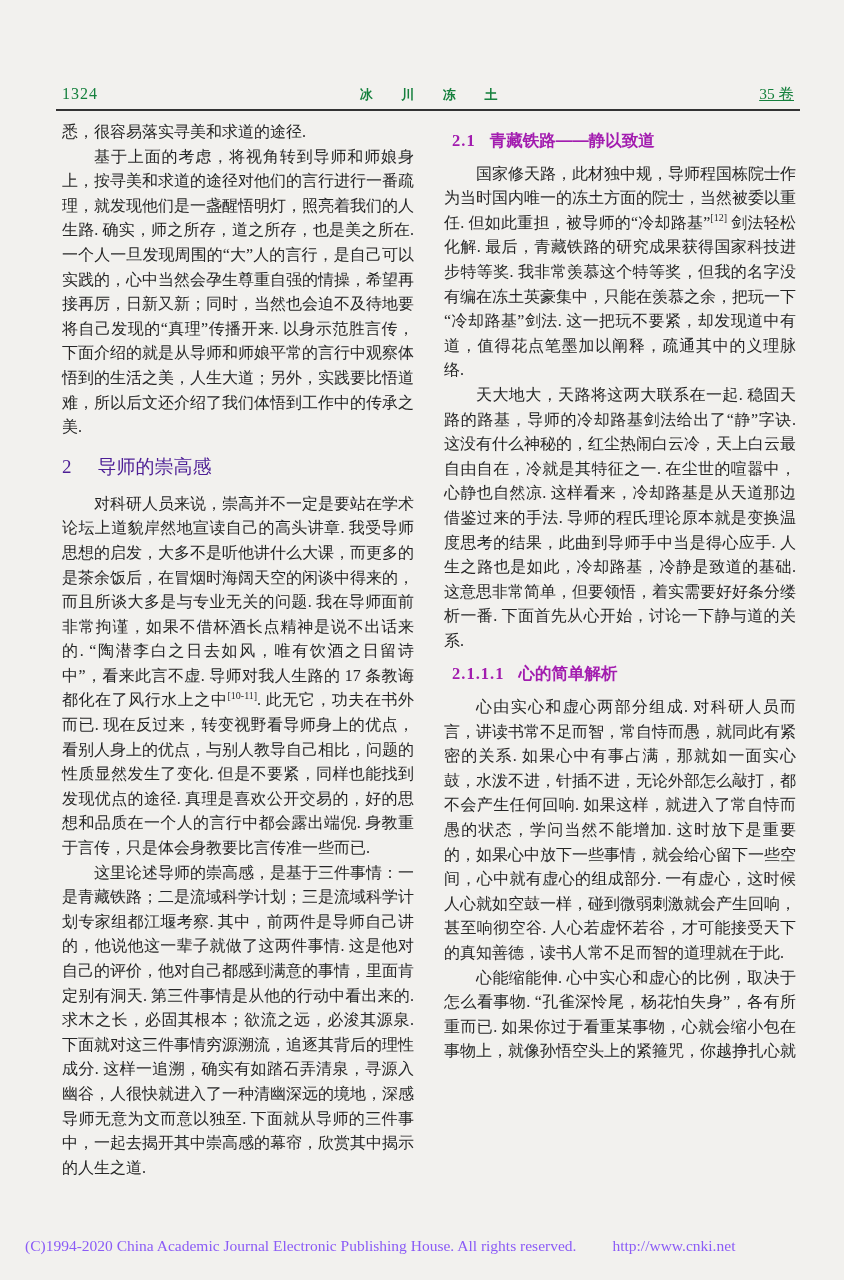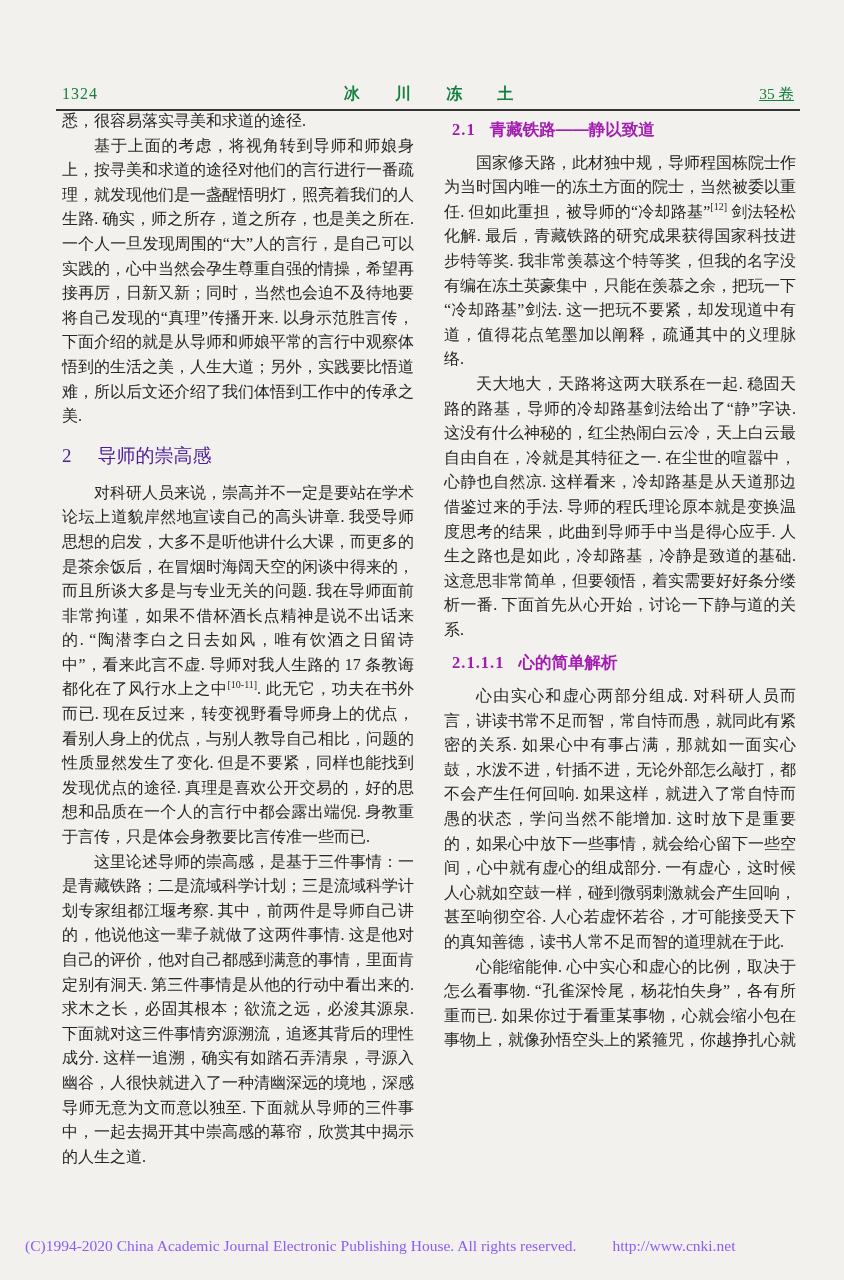"冰川冻土" .jtitle { font-size: 16px -> 13px }
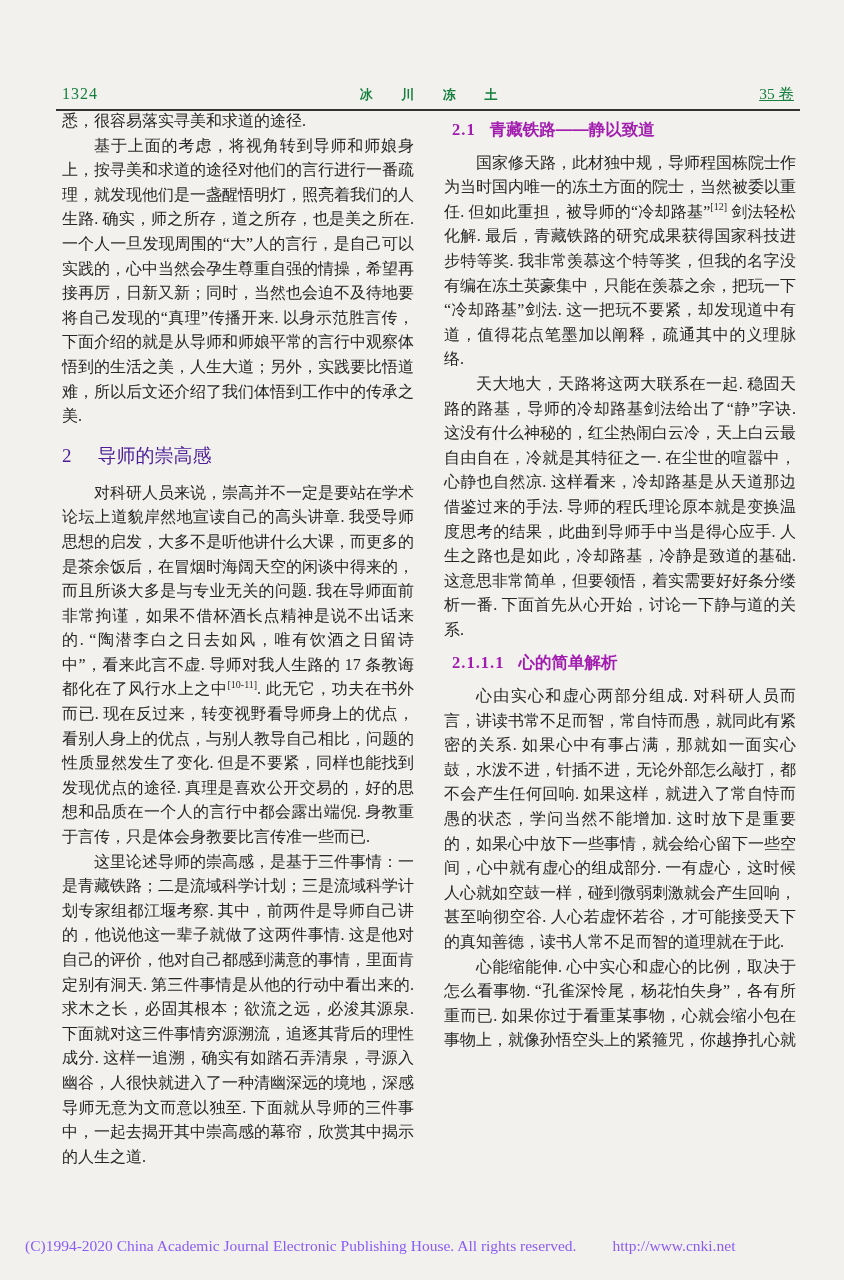"悉，很容易落实寻美和求道的途径." .columns { top: 109px -> 120px }
